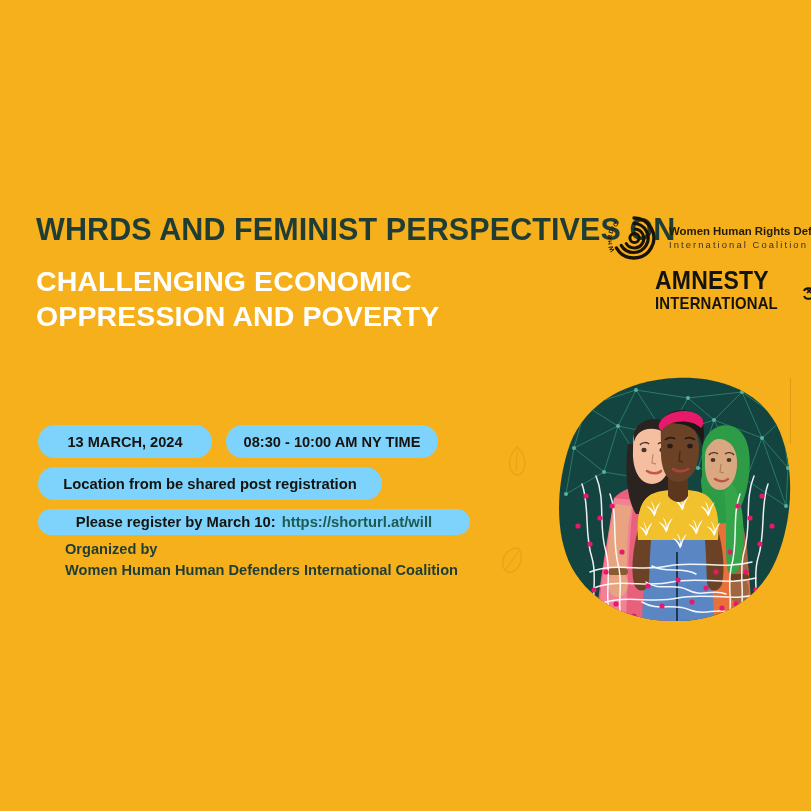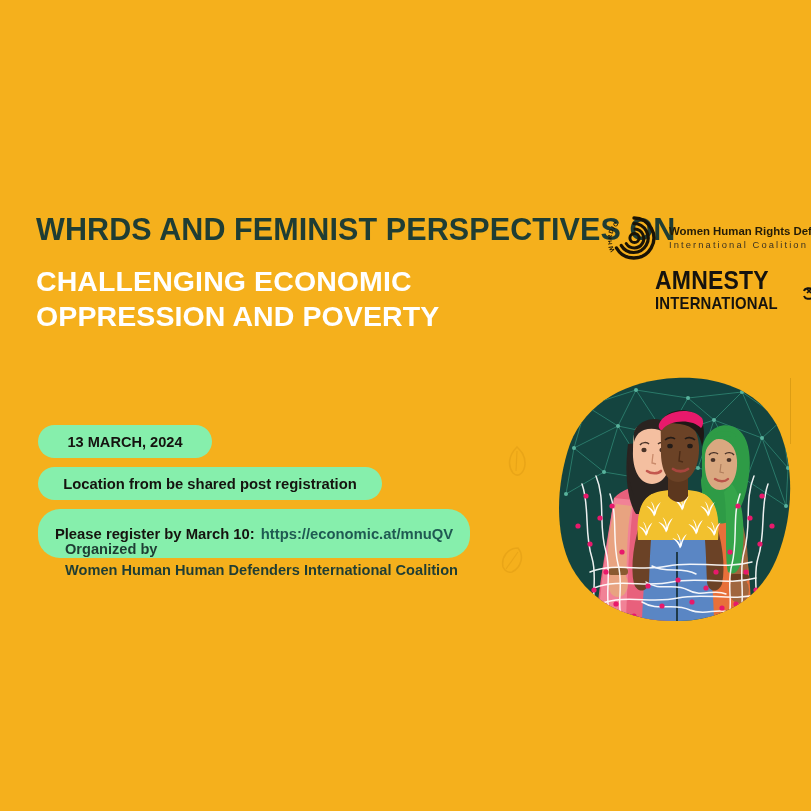"13 MARCH, 2024" .pill { background: #86efac -> #7dd3fc }
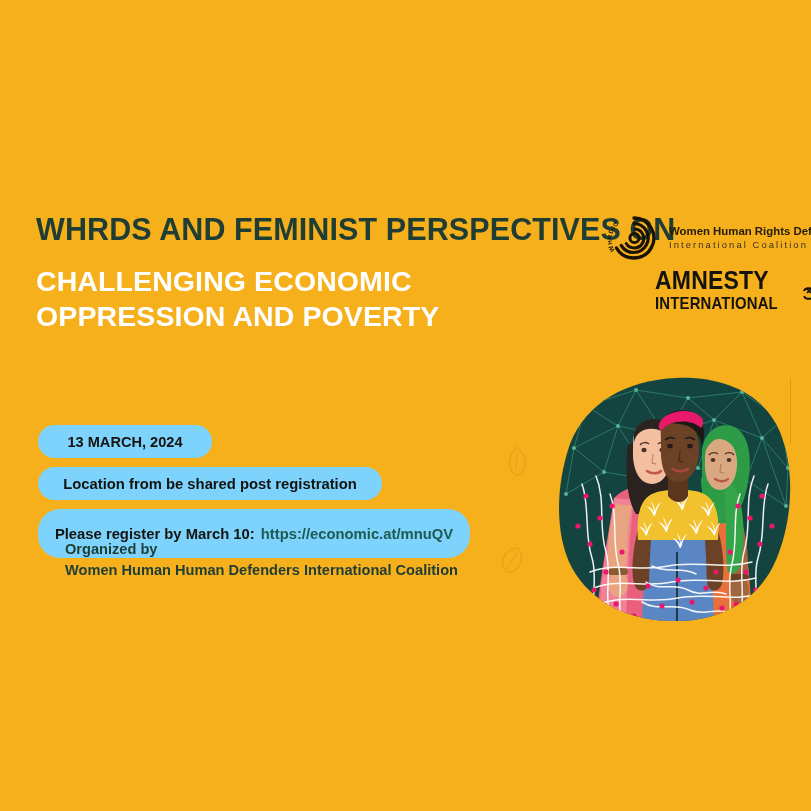"08:30 - 10:00 AM NY" div.pill { html: none -> <div> <span>08:30 - 10:00 AM NY TIME</span> </div> }
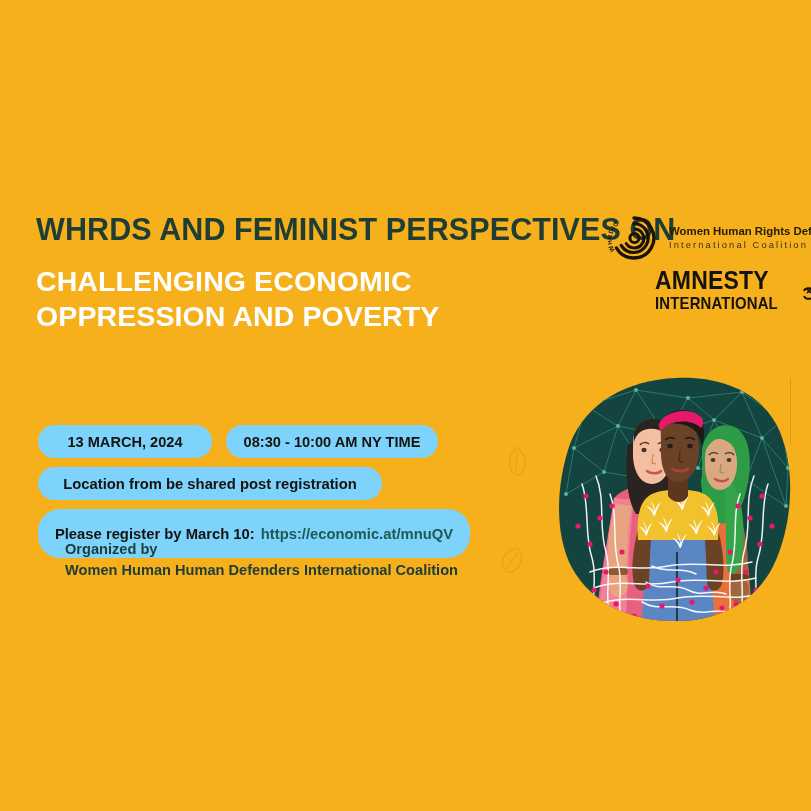"Please register by March 10:" .pill-reg { height: 49px -> 26px }
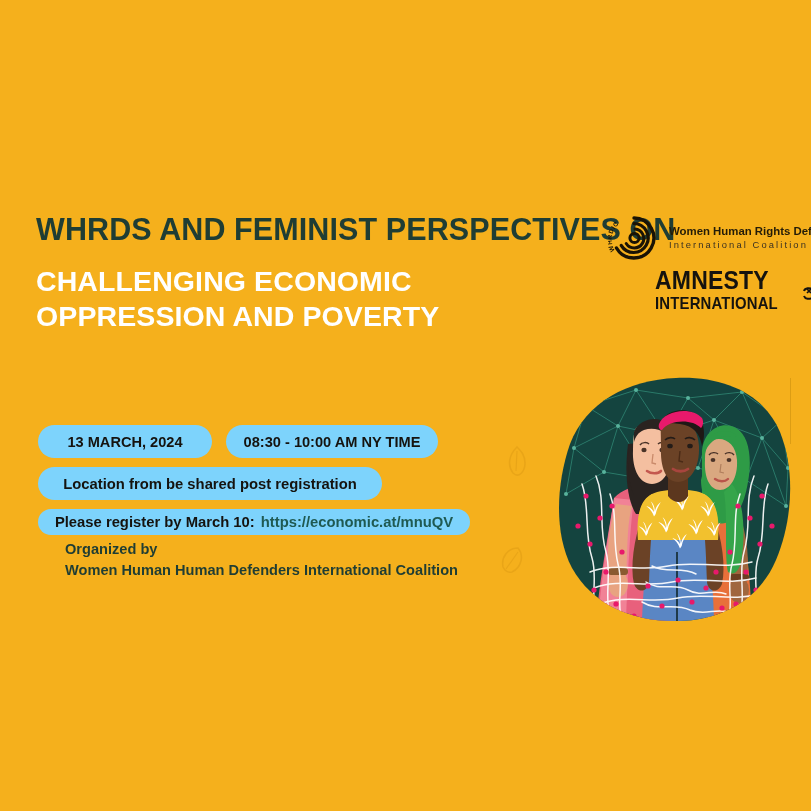"https://economic.at/mnuQV" span.reg-url { text: https://economic.at/mnuQV -> https://shorturl.at/will }
